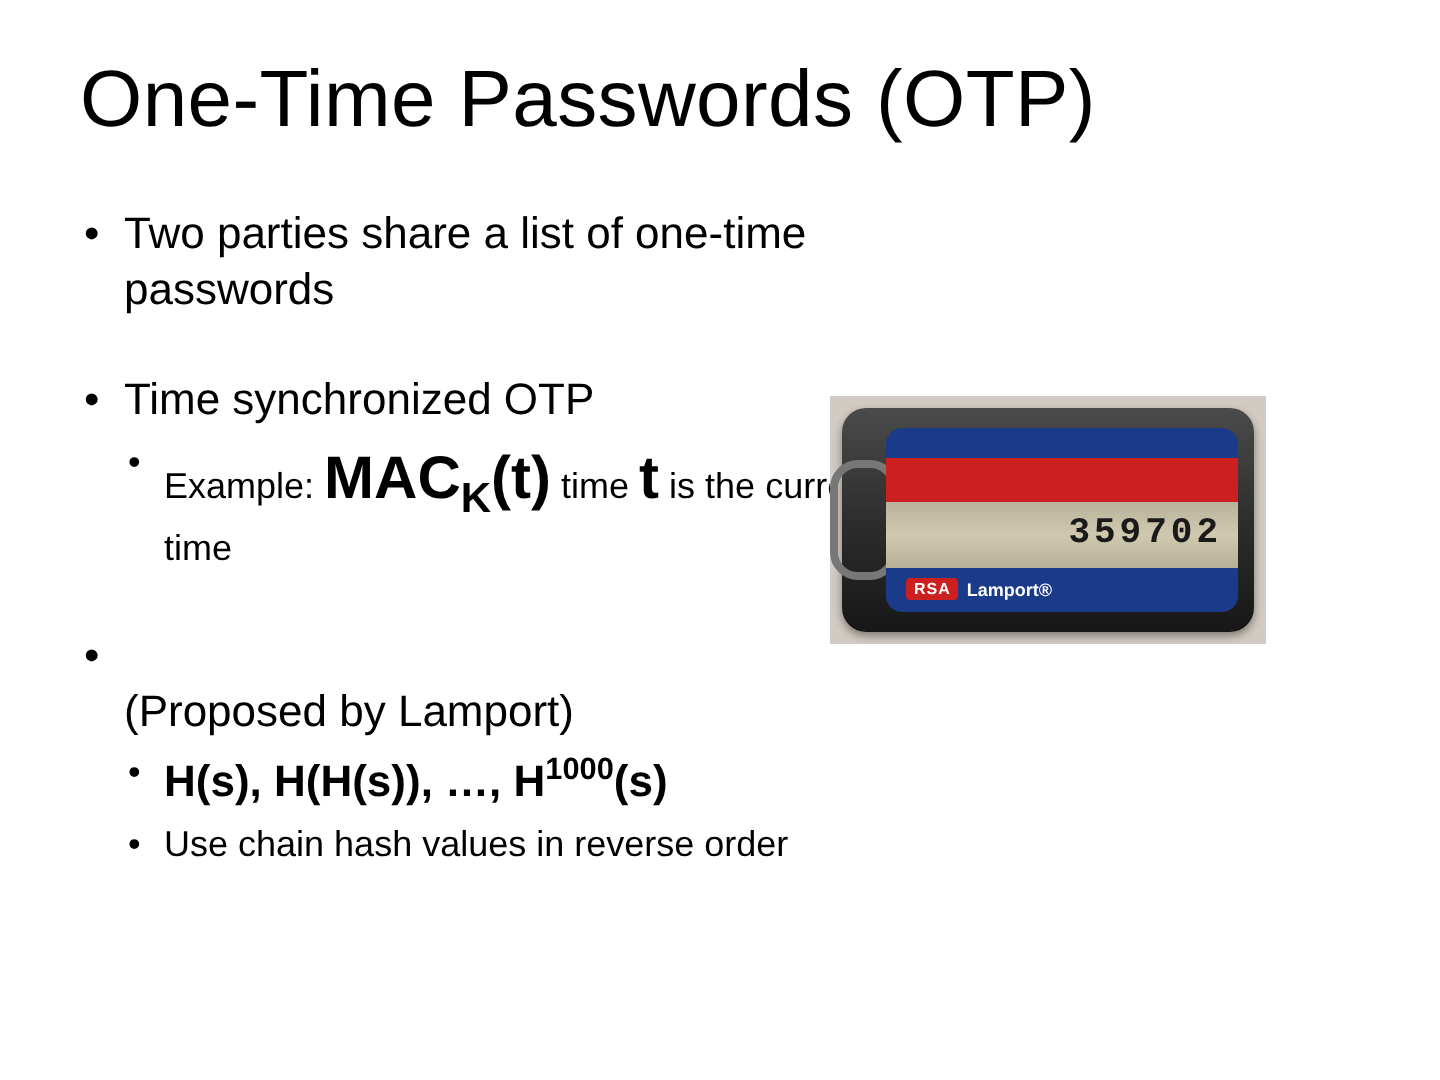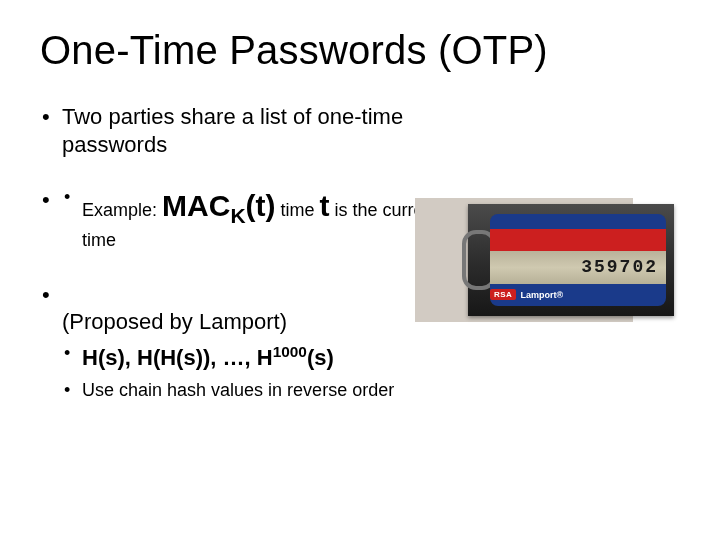"Time synchronized OTP" span { html: none -> <span>Time synchronized OTP</span> }
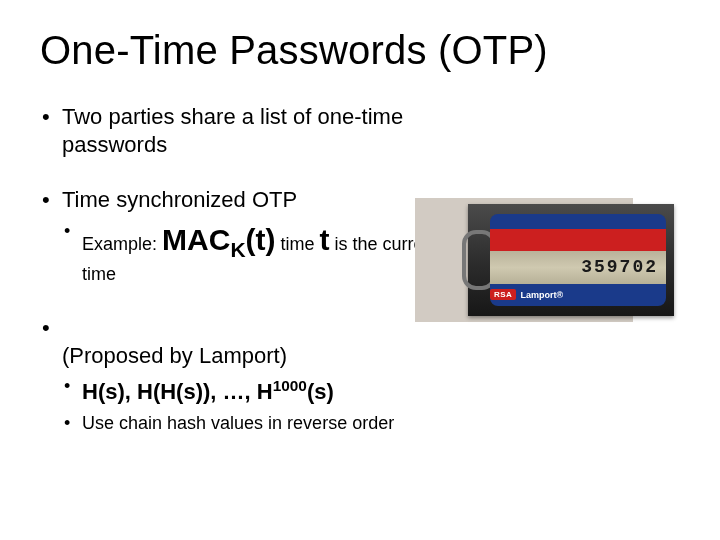"359702" .token-body { border-radius: 0 -> 12px; margin-left: 47px -> none }
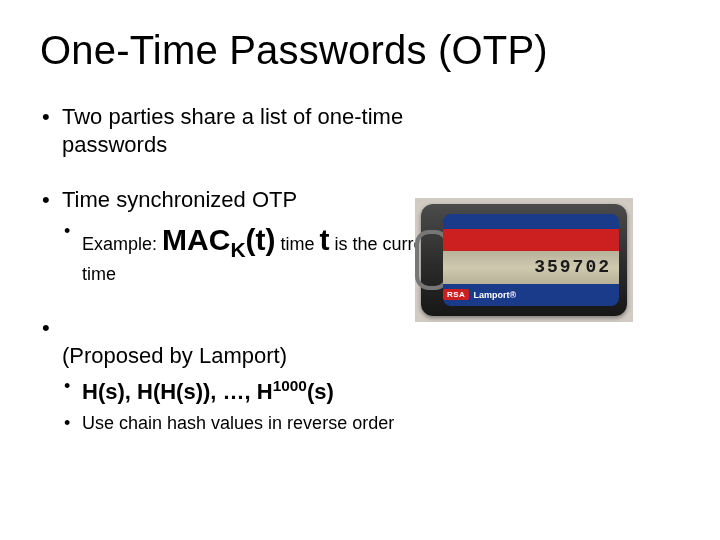"RSA" .stripe.blue-bot { padding-left: 0 -> 10px }
